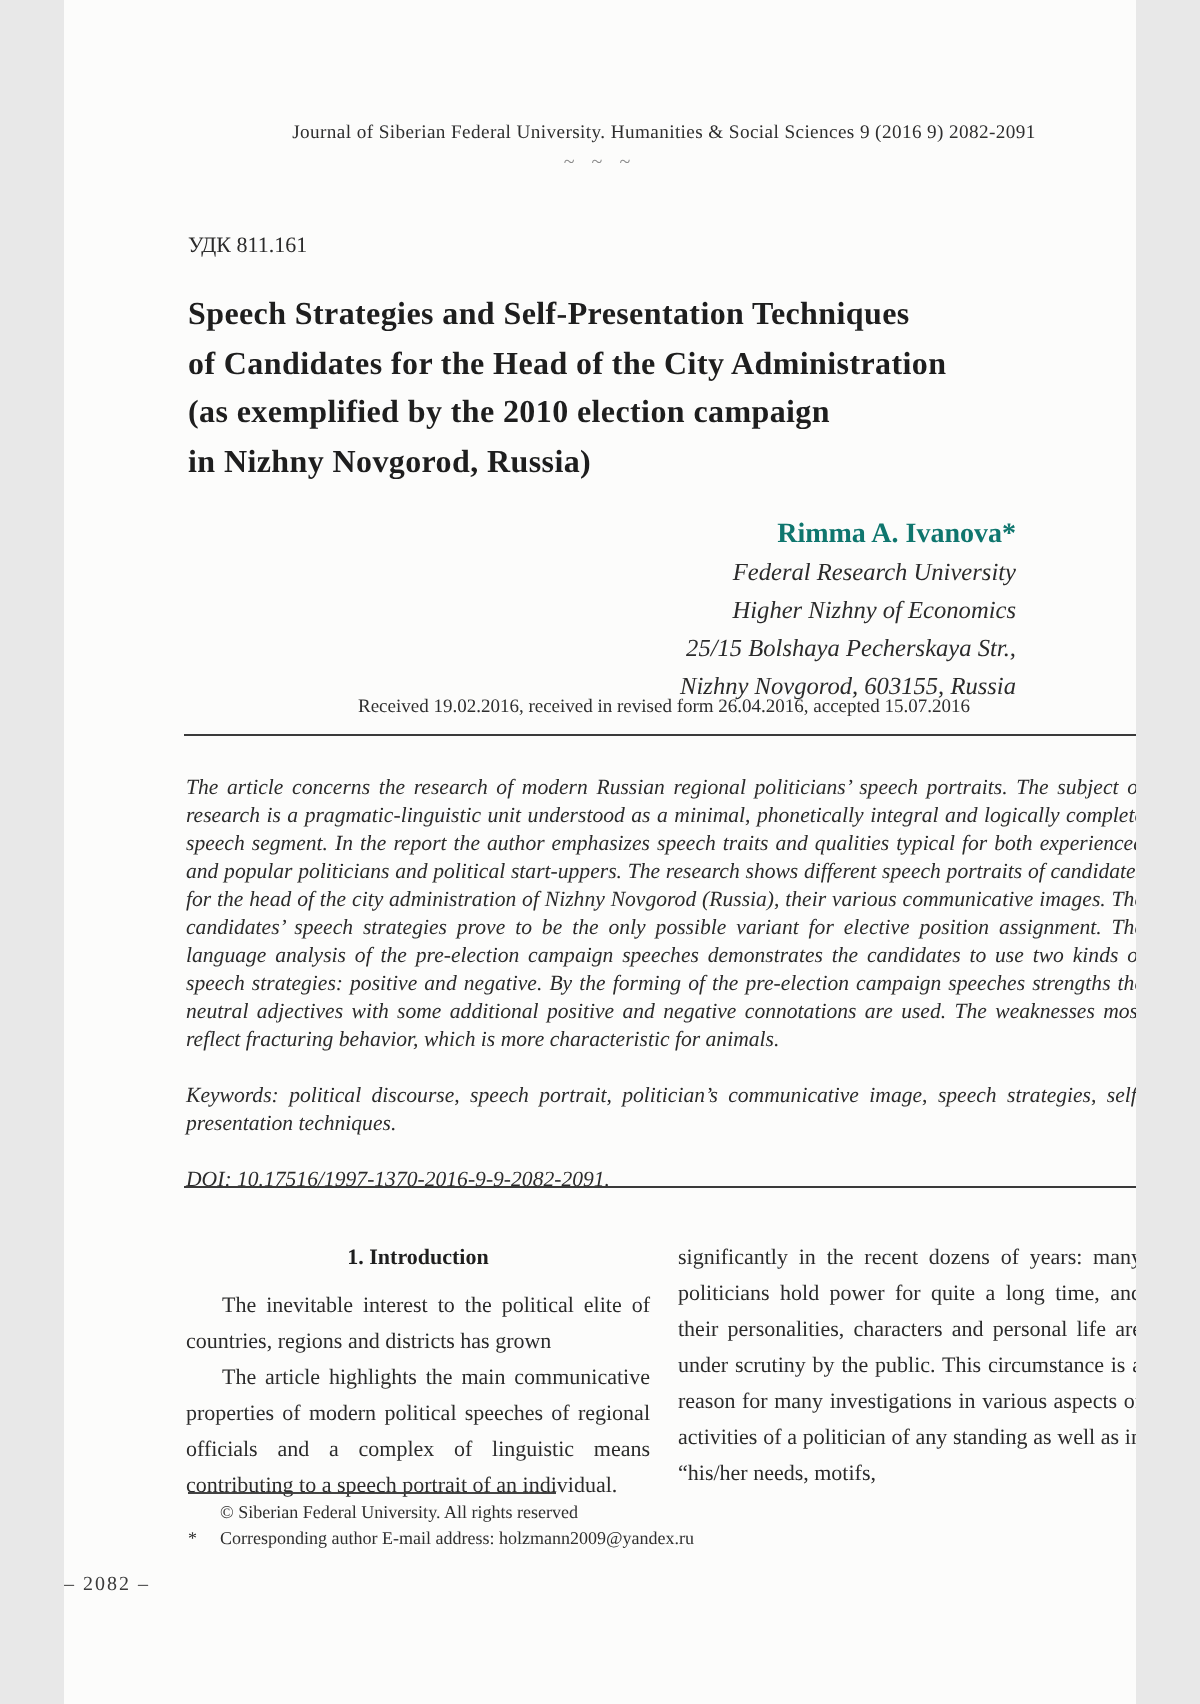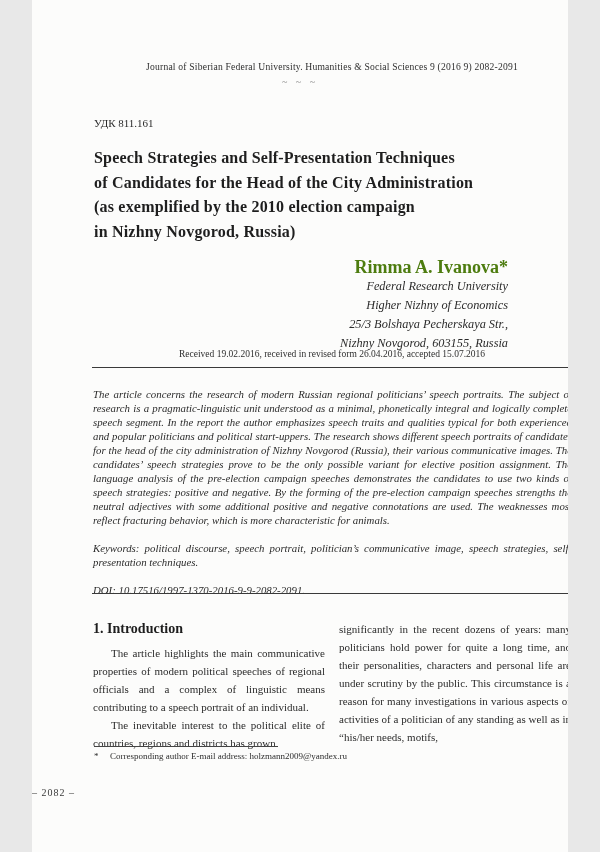"Rimma A. Ivanova*" .author-name { color: #4d7c0f -> #0f766e; font-size: 18px -> 14px }
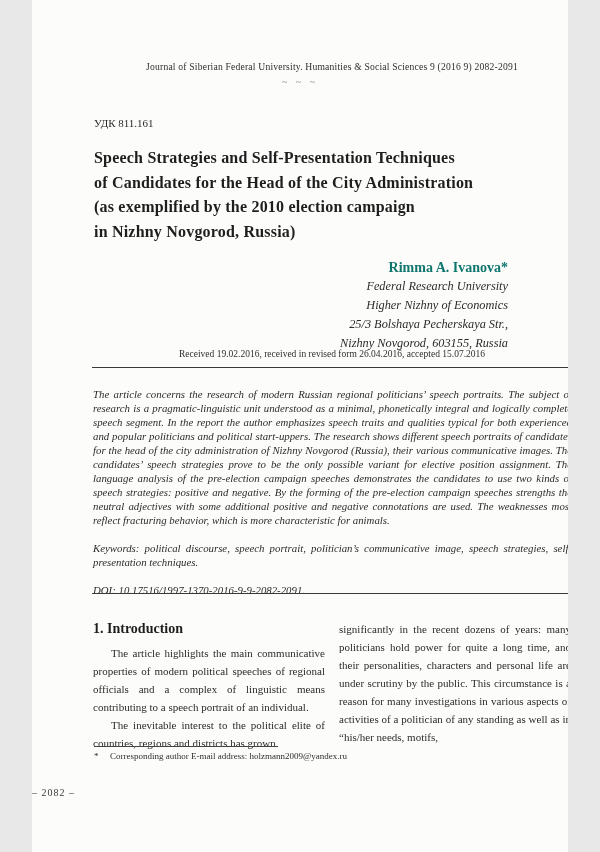"25/3 Bolshaya Pecherskaya Str.," div.affiliation { text: 25/3 -> 25/15 }
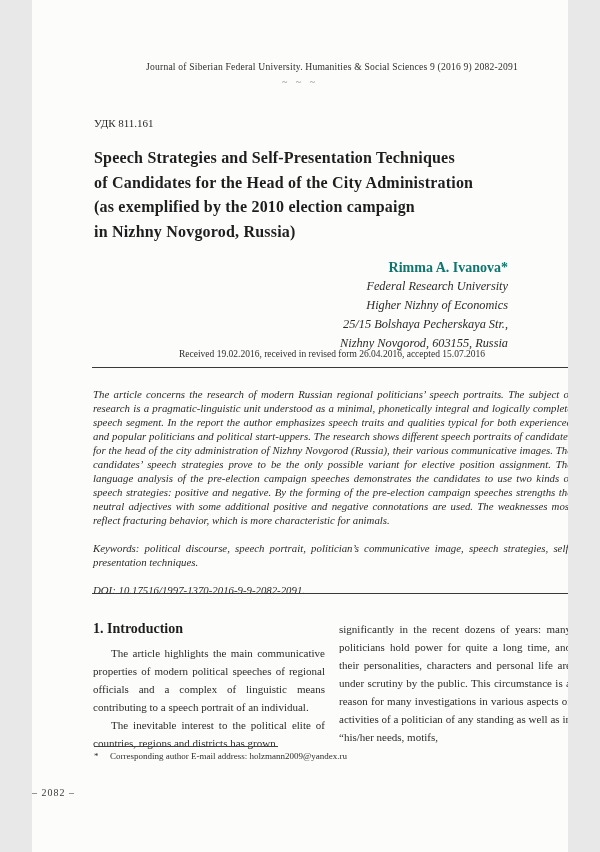"1. Introduction" .intro-heading { font-size: 14px -> 11px; text-align: left -> center }
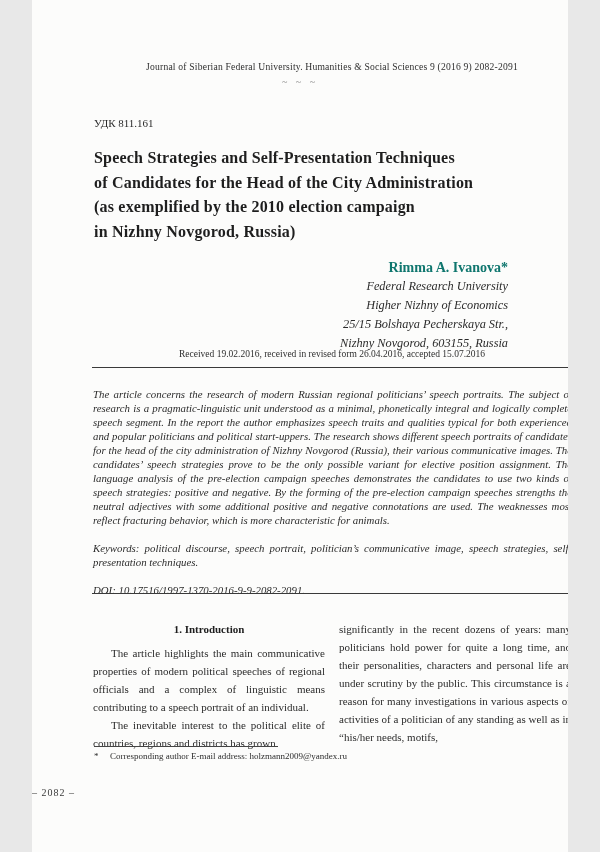"The article highlights the main" p { order: before "The inevitable interest to the" -> after "The inevitable interest to the" }
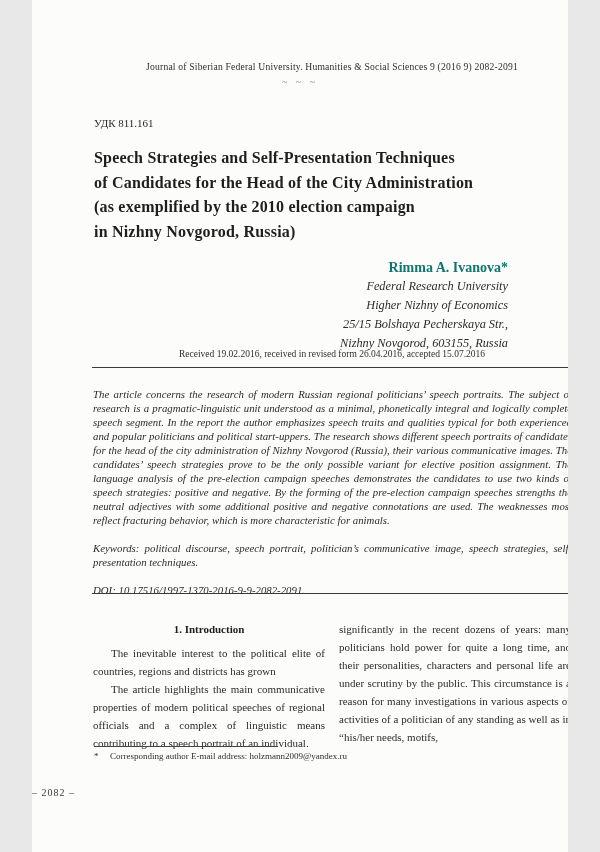"© Siberian Federal University. All" span { html: none -> <span>© Siberian Federal University. All rights reserved</span> }
